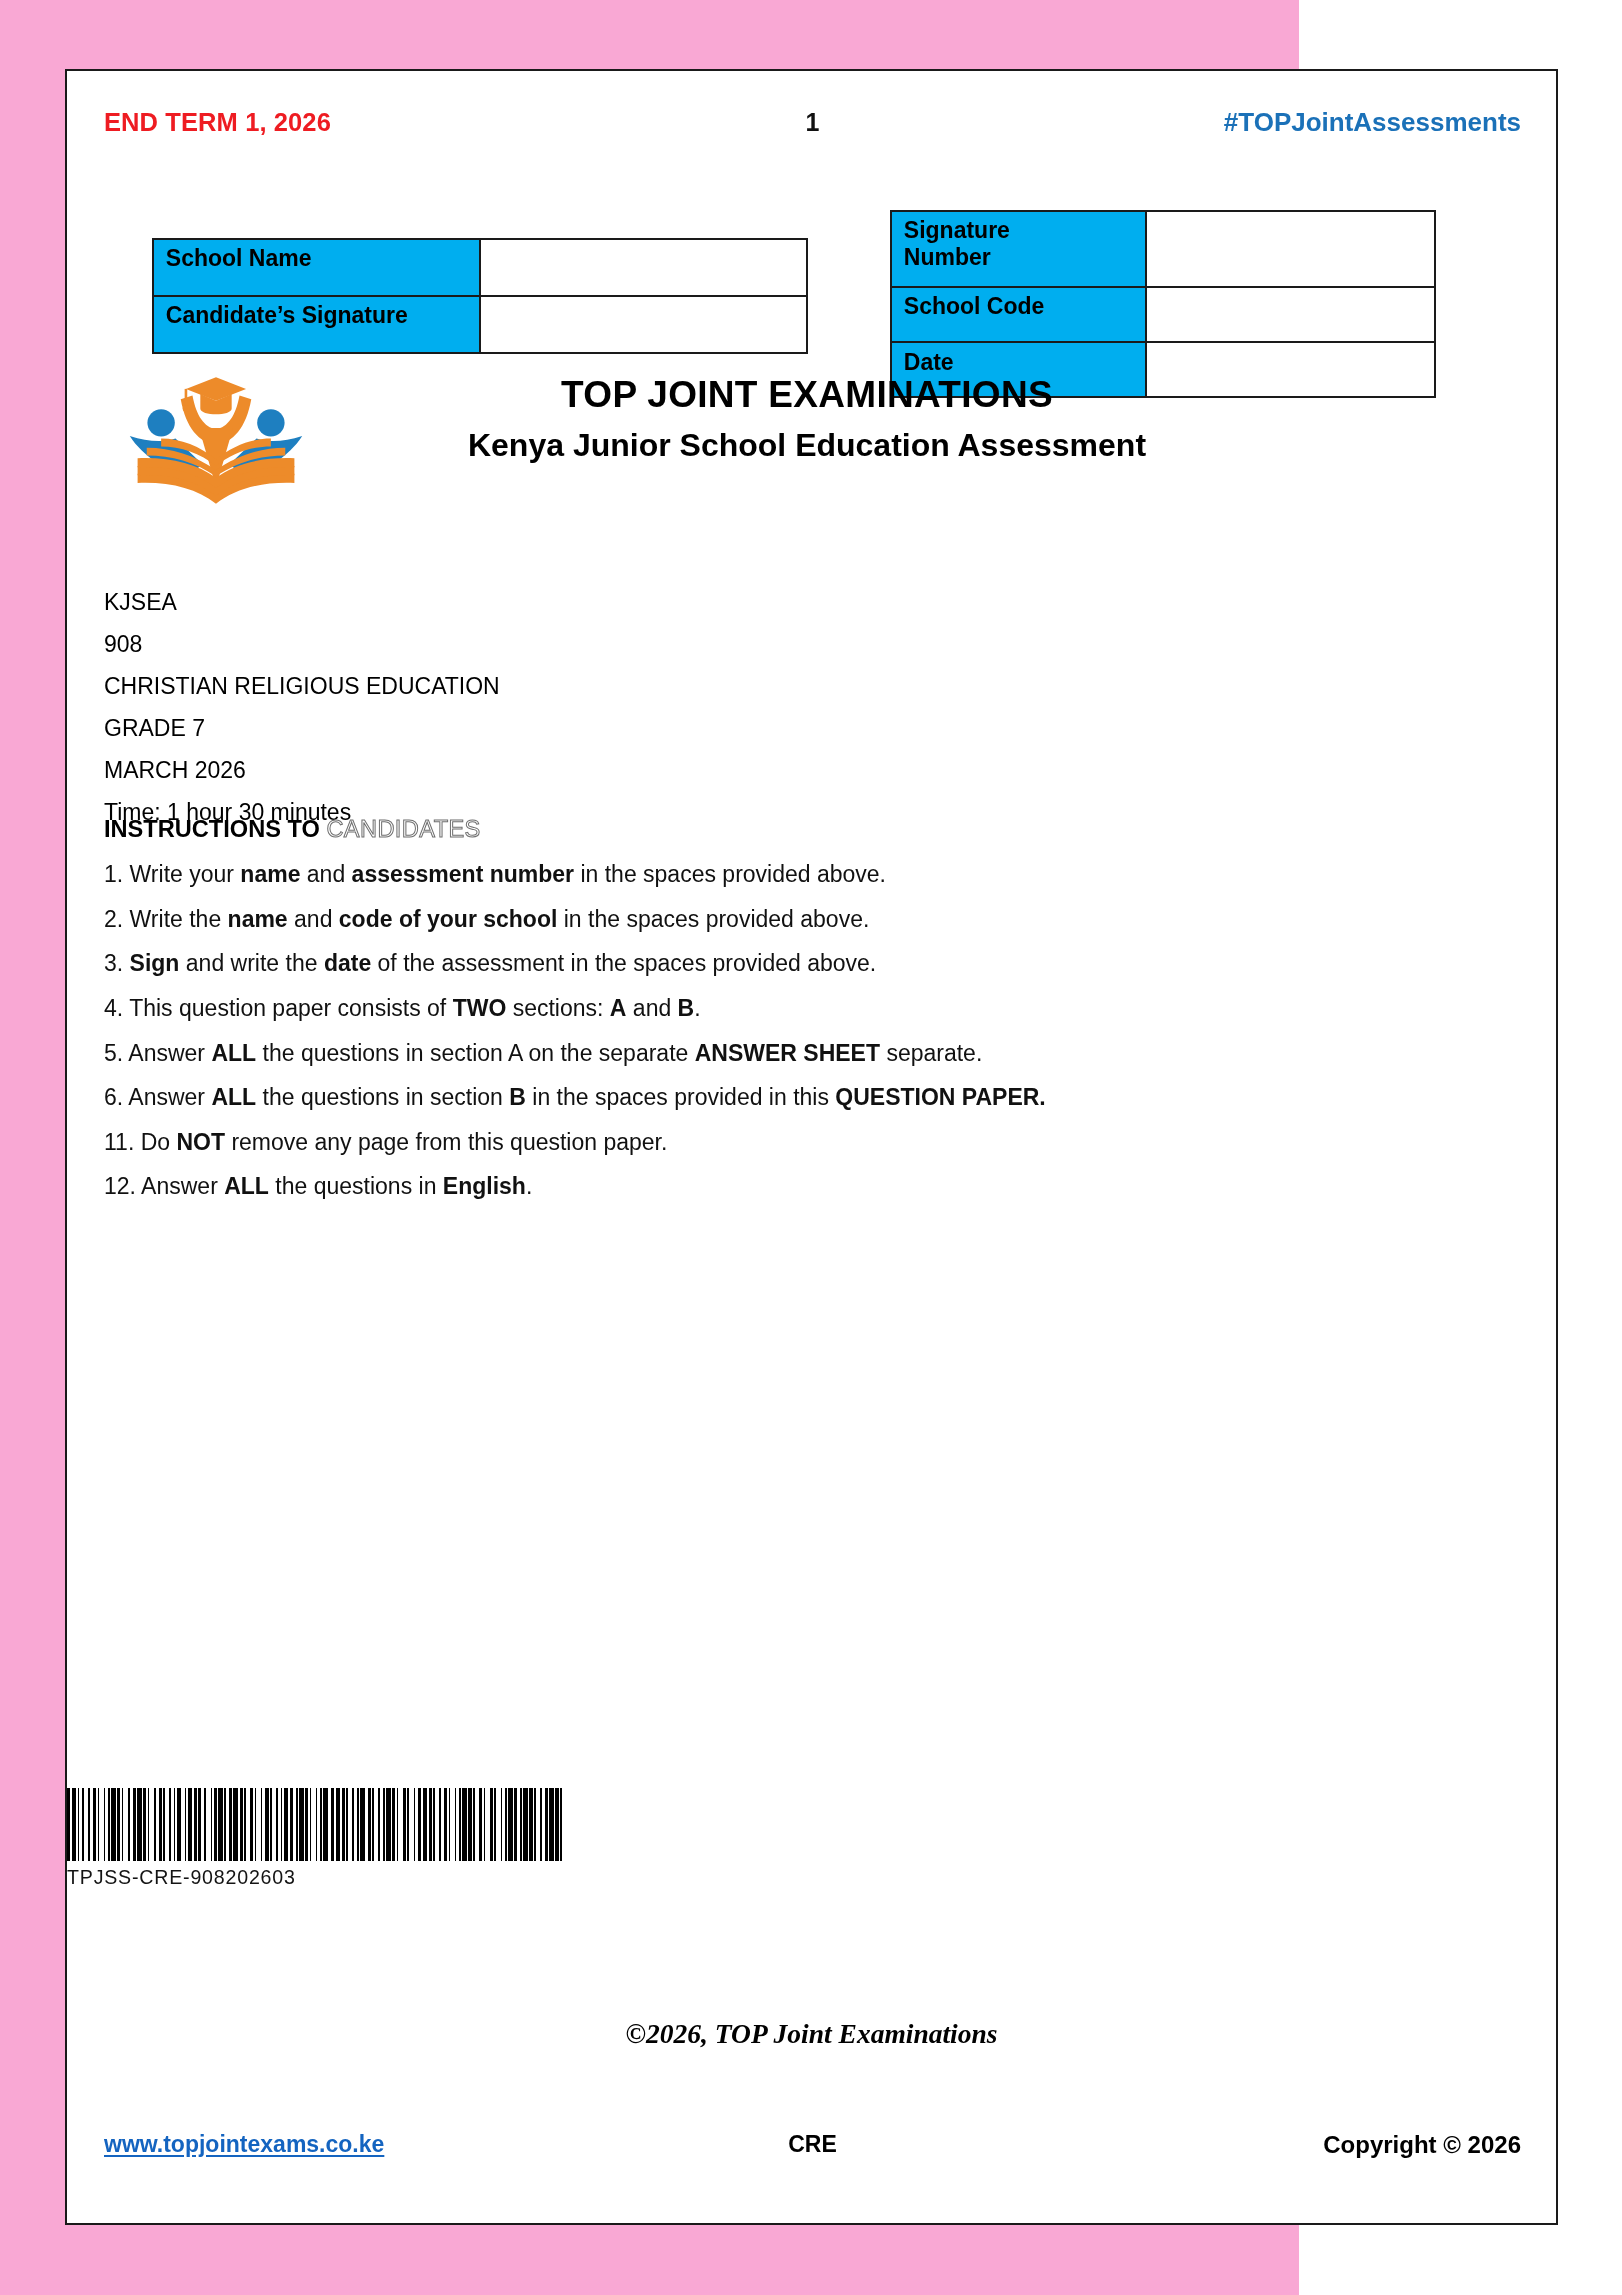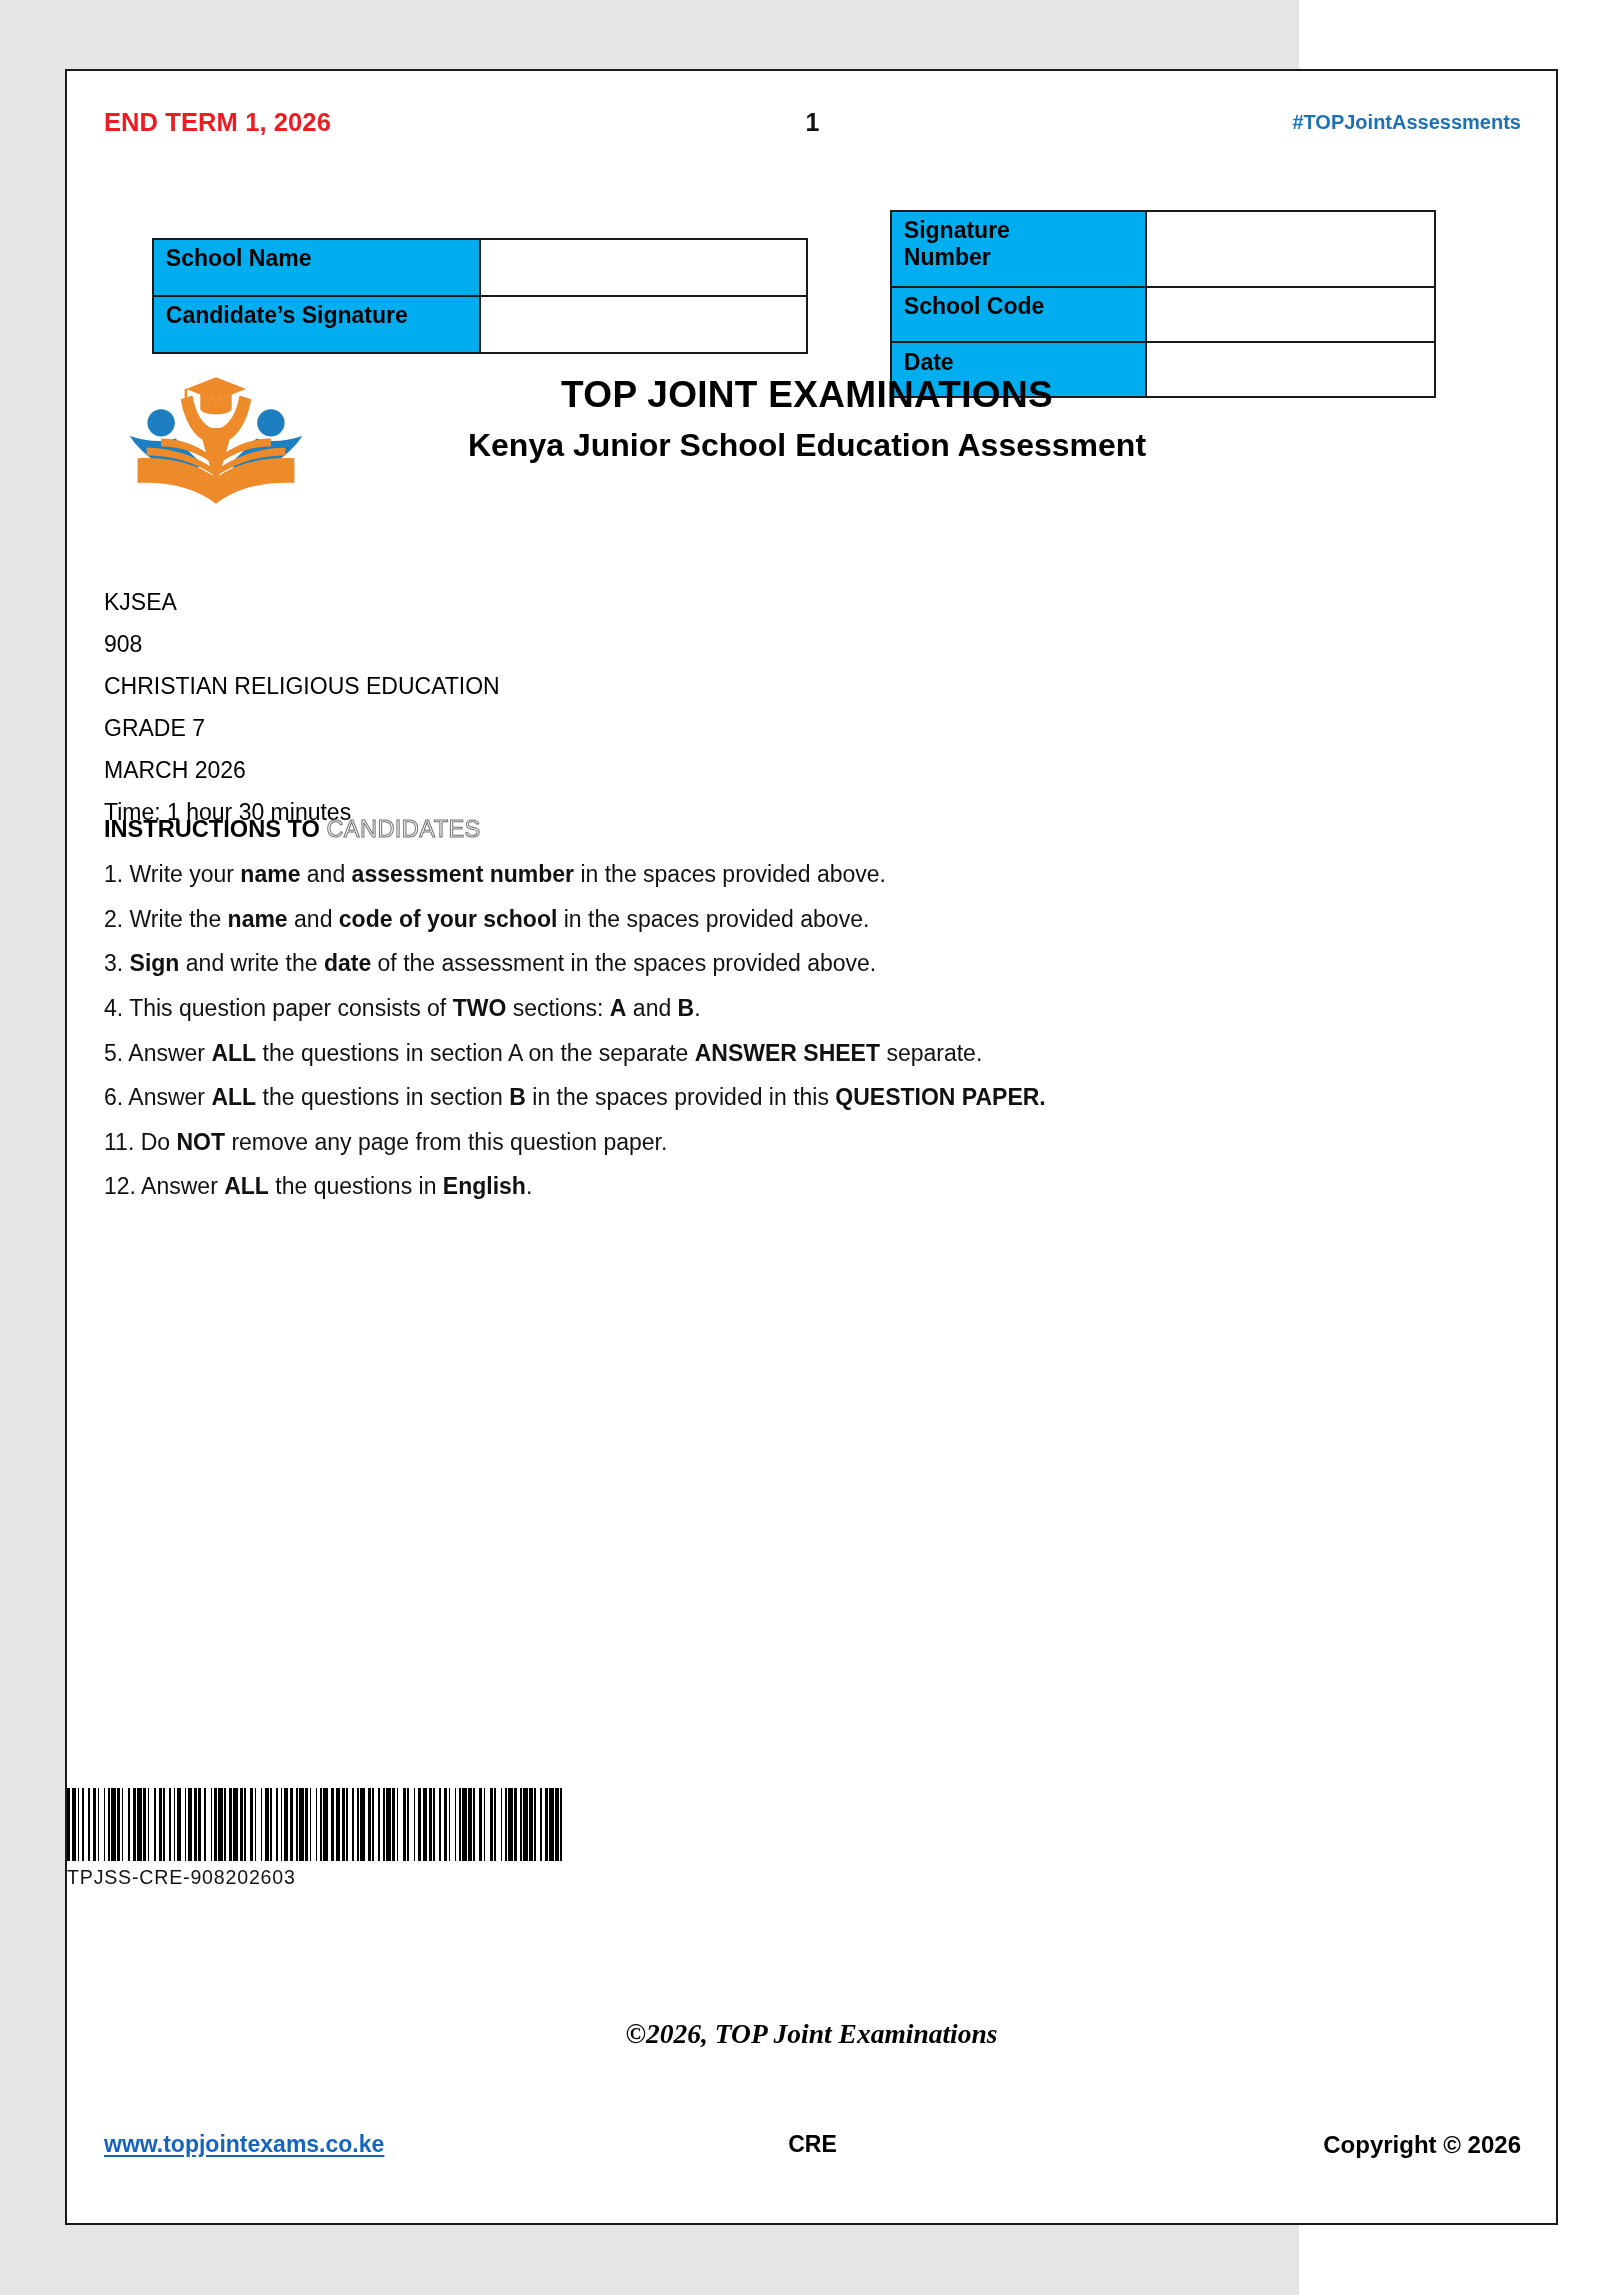"END TERM 1, 2026" .page-sheet { background: #e5e5e5 -> #f9a8d4 }
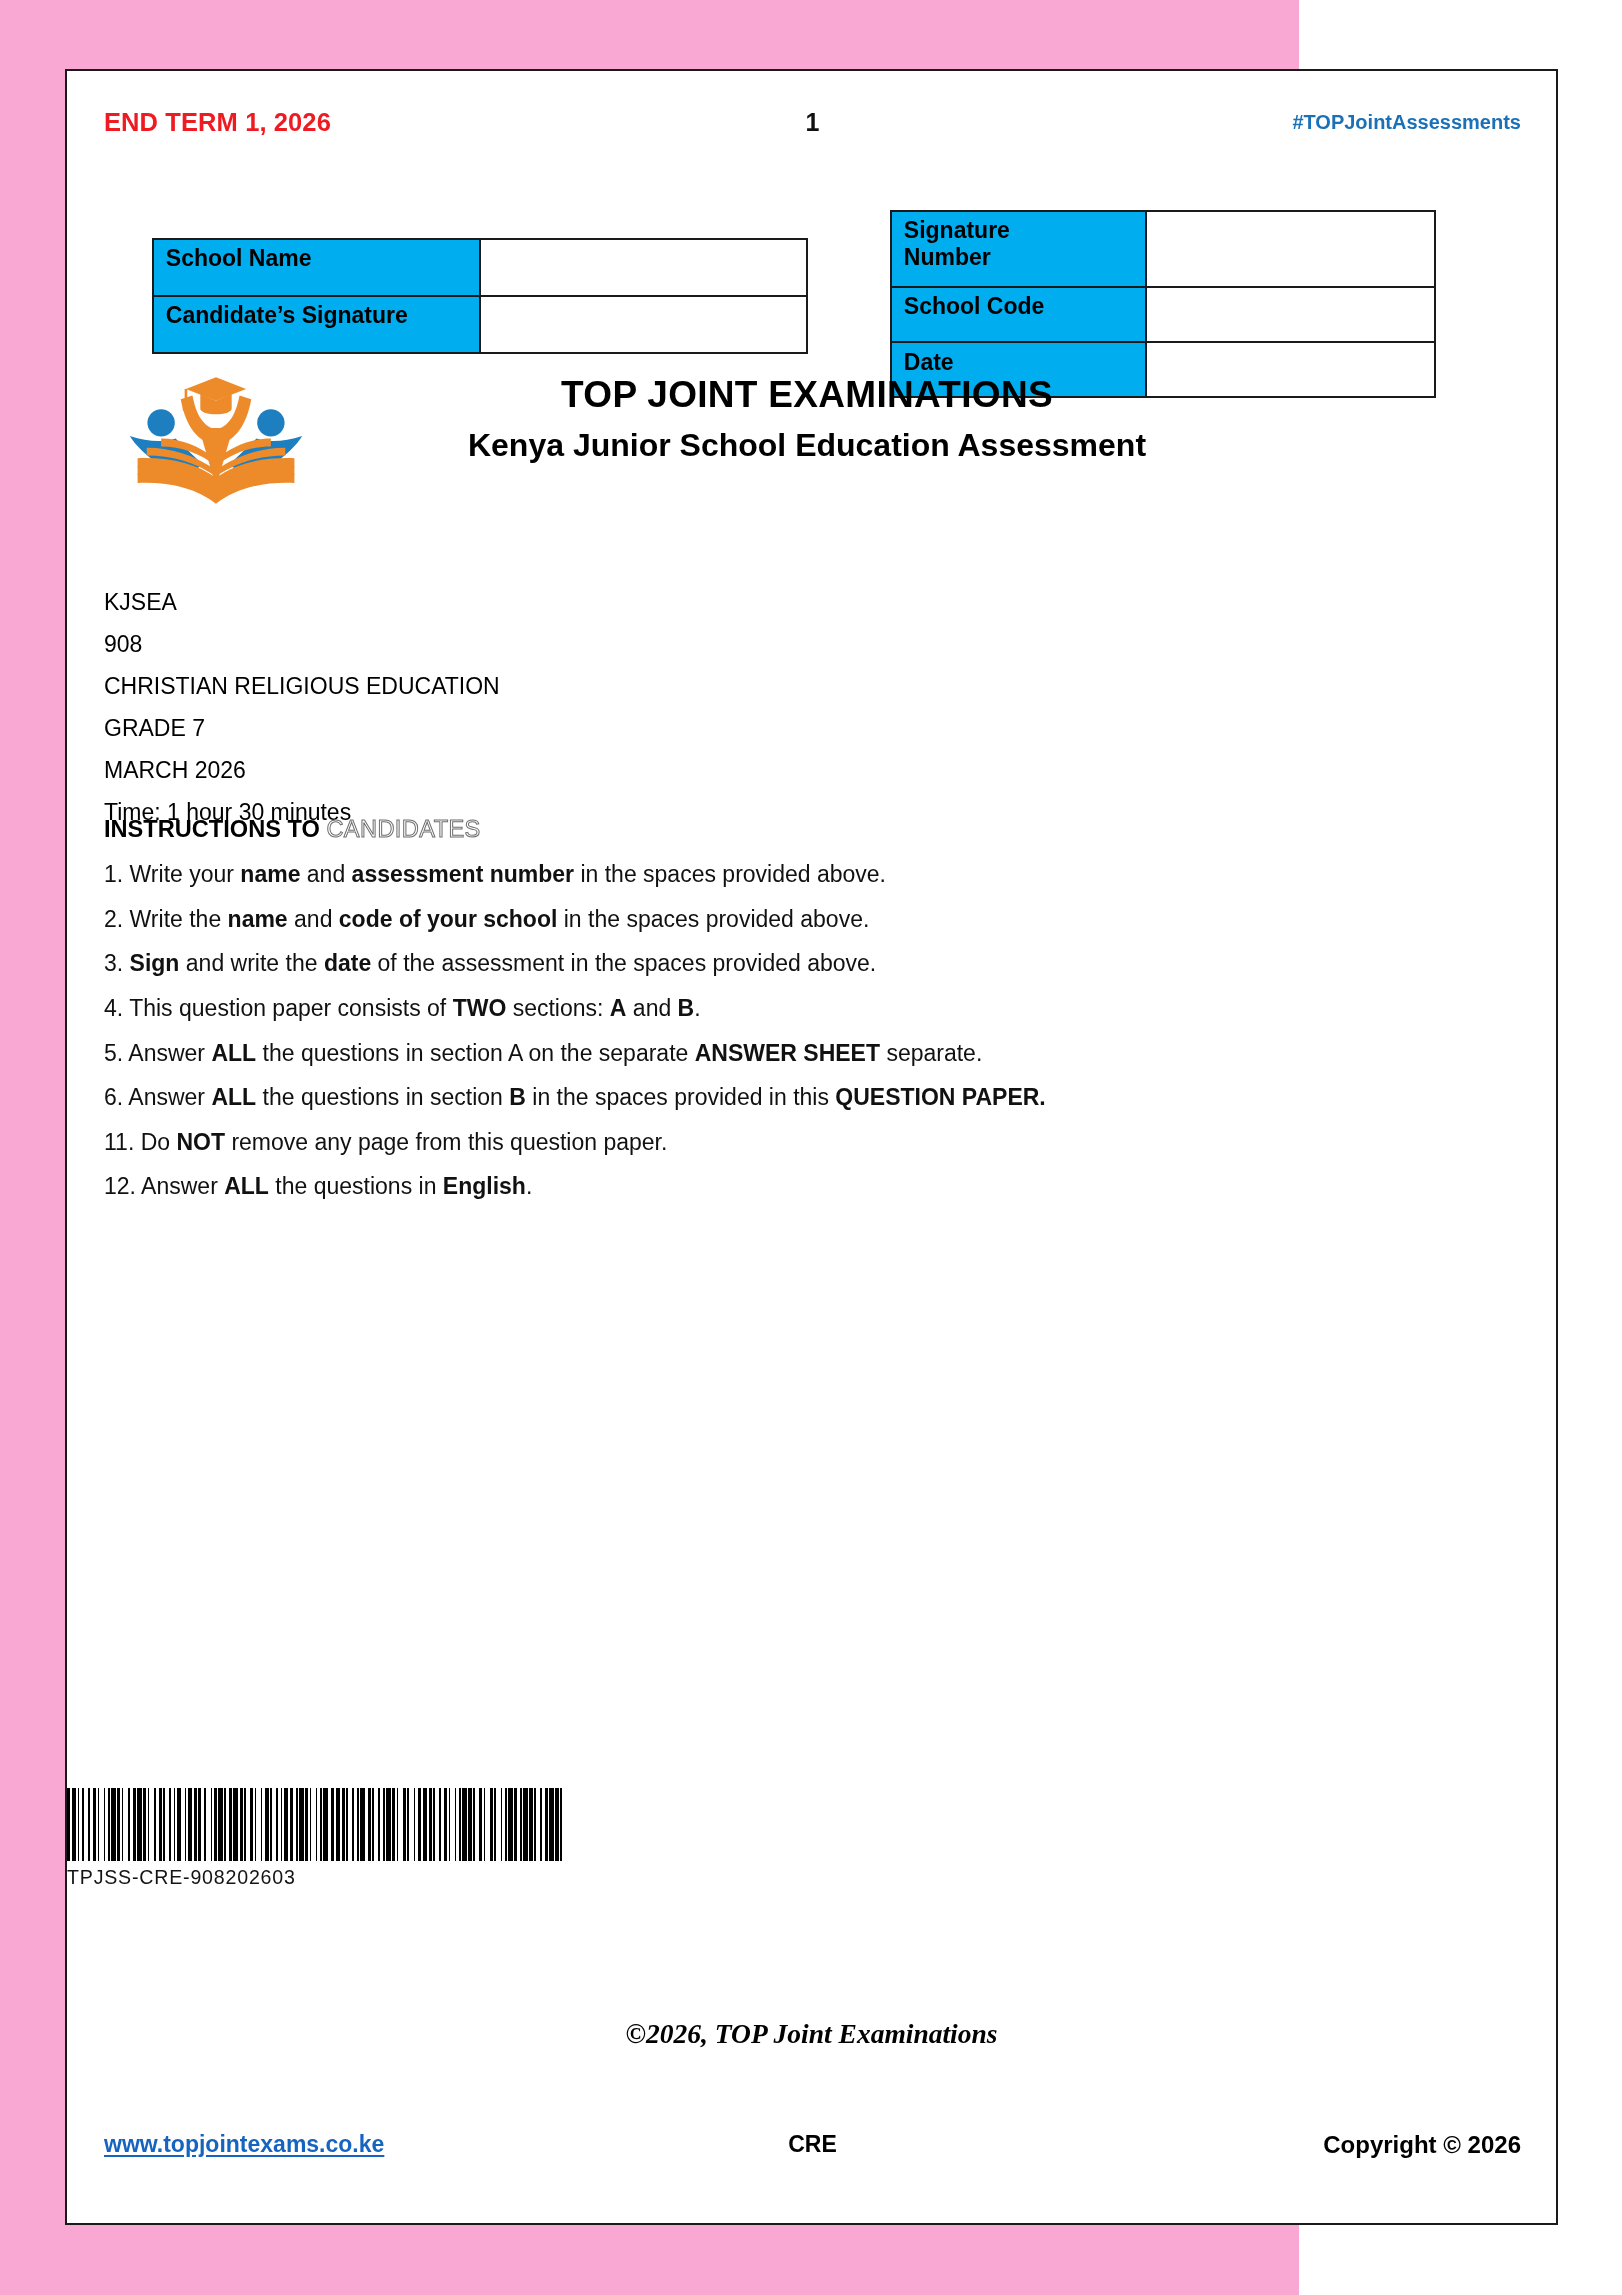"#TOPJointAssessments" .run-header-right { font-size: 20px -> 26px }
